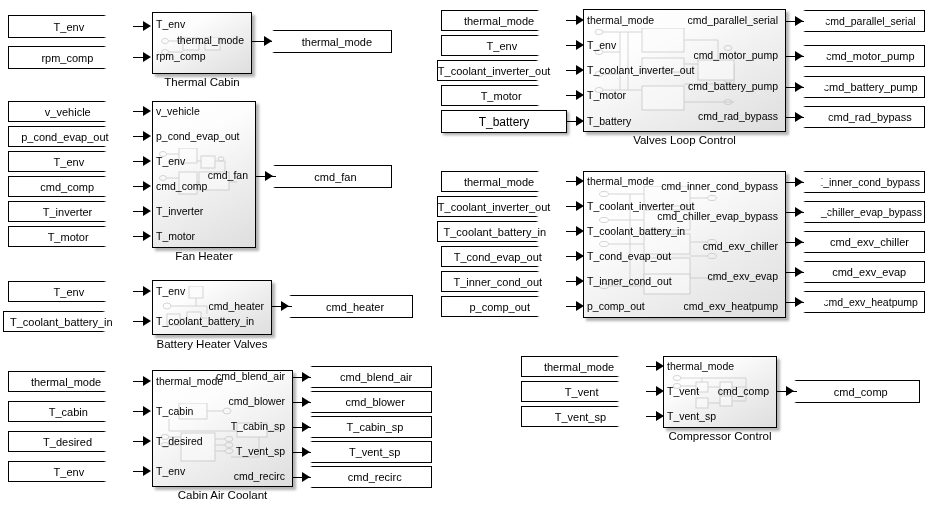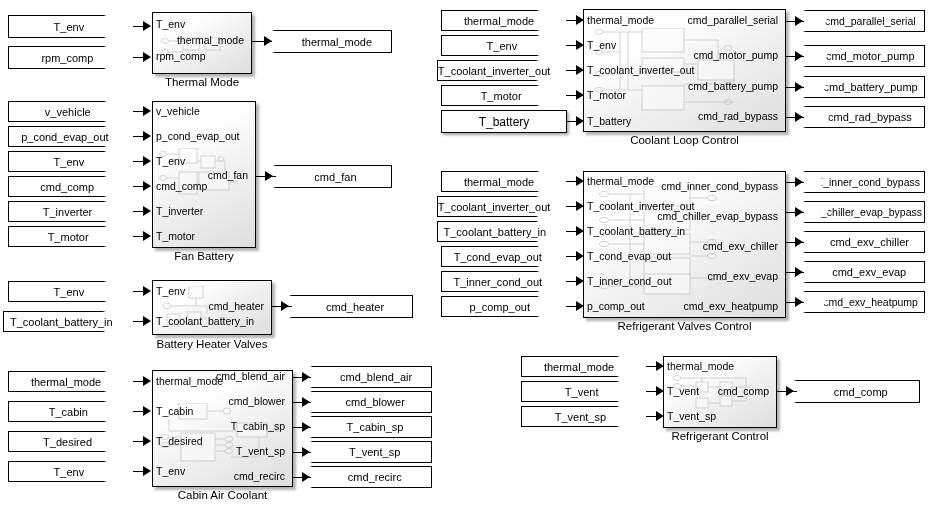"Thermal Mode" div.subsys-title { text: Mode -> Cabin }
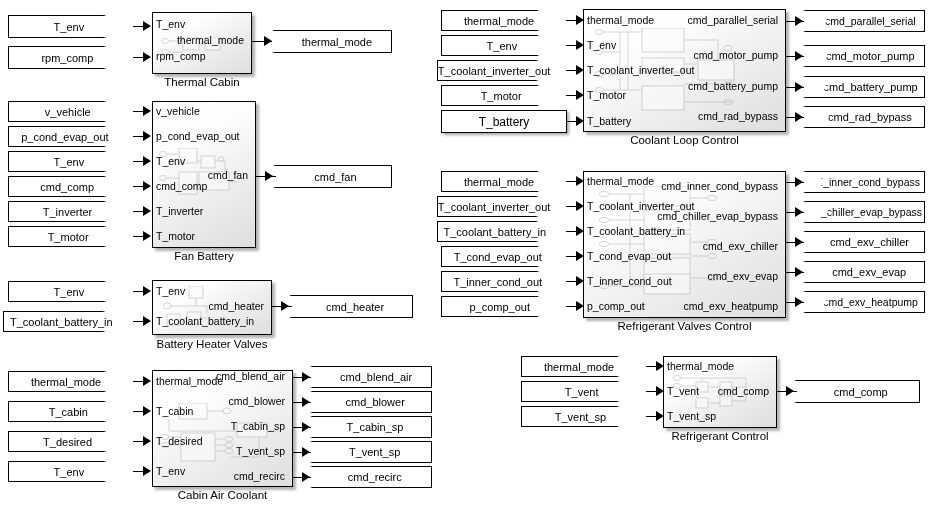"Coolant Loop Control" div.subsys-title { text: Coolant -> Valves }
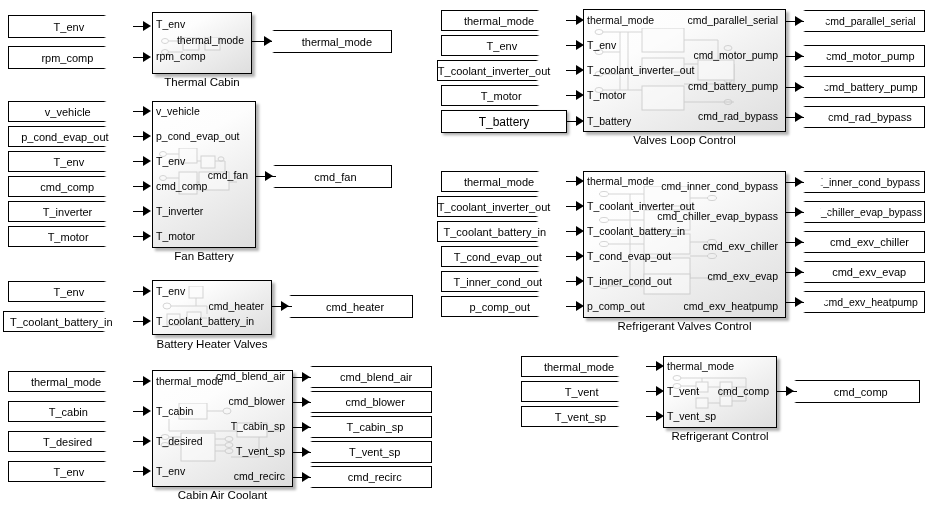"Fan Battery" div.subsys-title { text: Battery -> Heater }
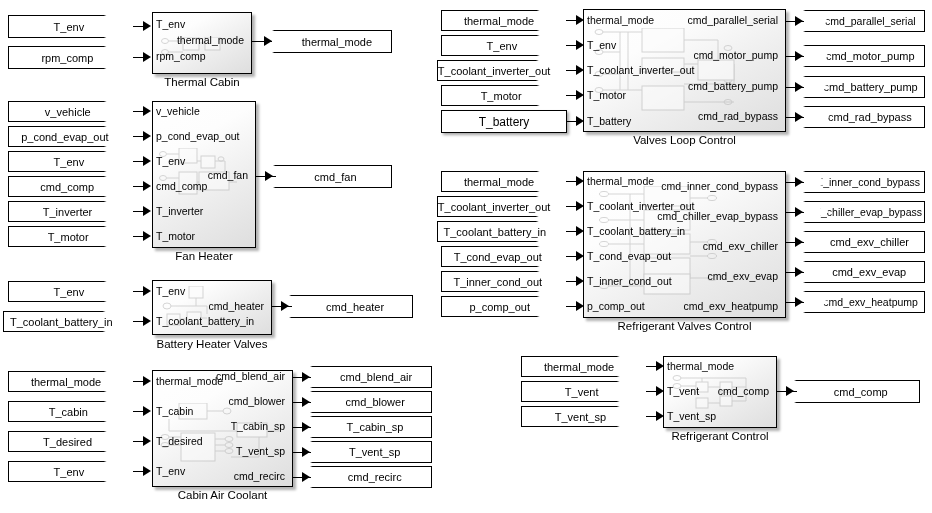"Refrigerant Valves Control" div.subsys-title { html: <div>Refrigerant Valves Control</div> -> none }
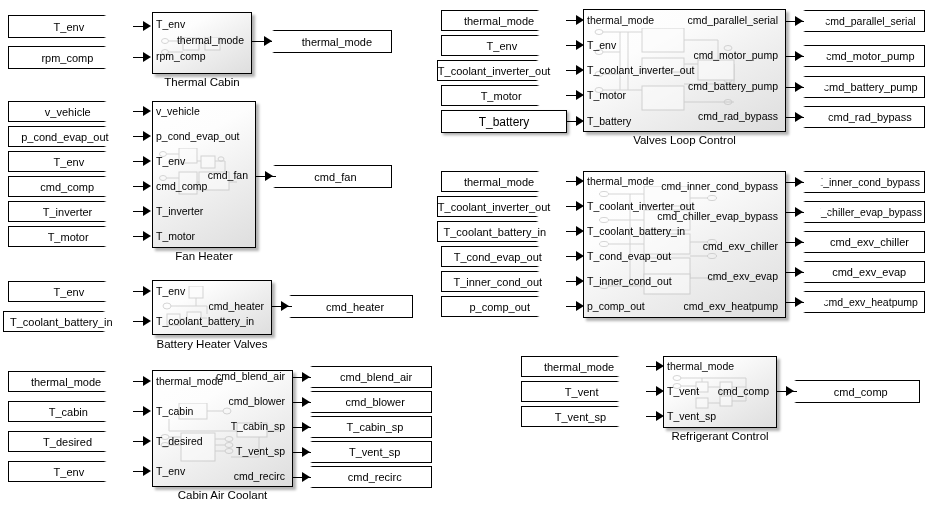"Refrigerant Control" div.subsys-title { text: Refrigerant -> Compressor }
